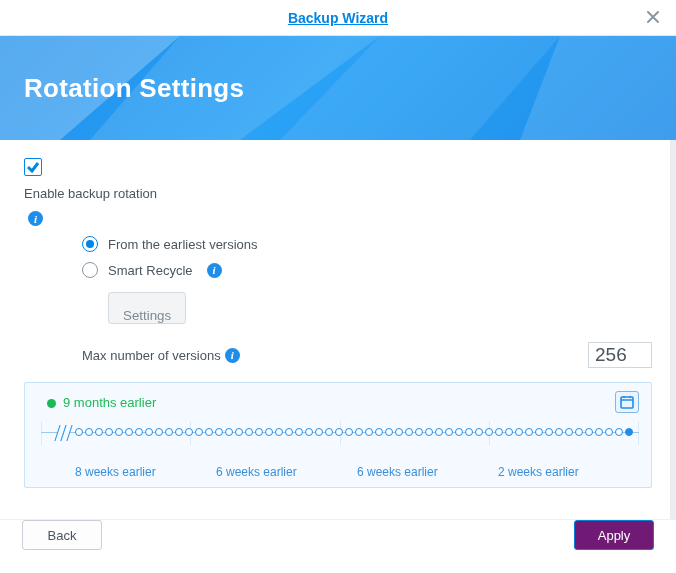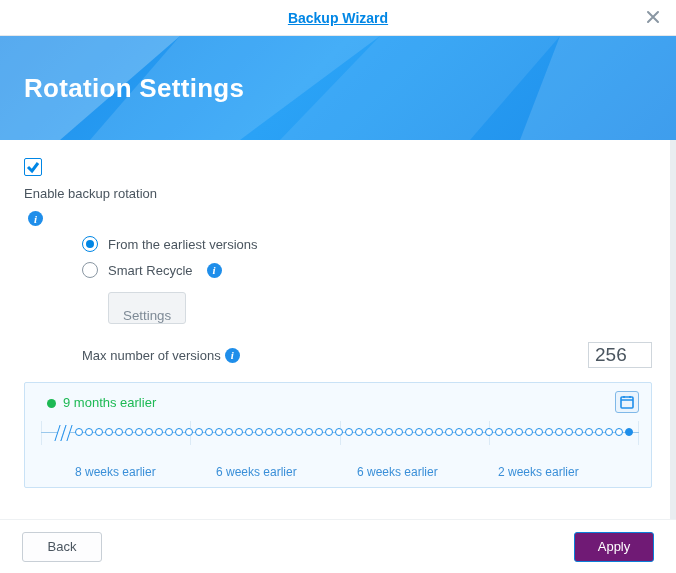"Back" .footer { align-items: center -> flex-start }
